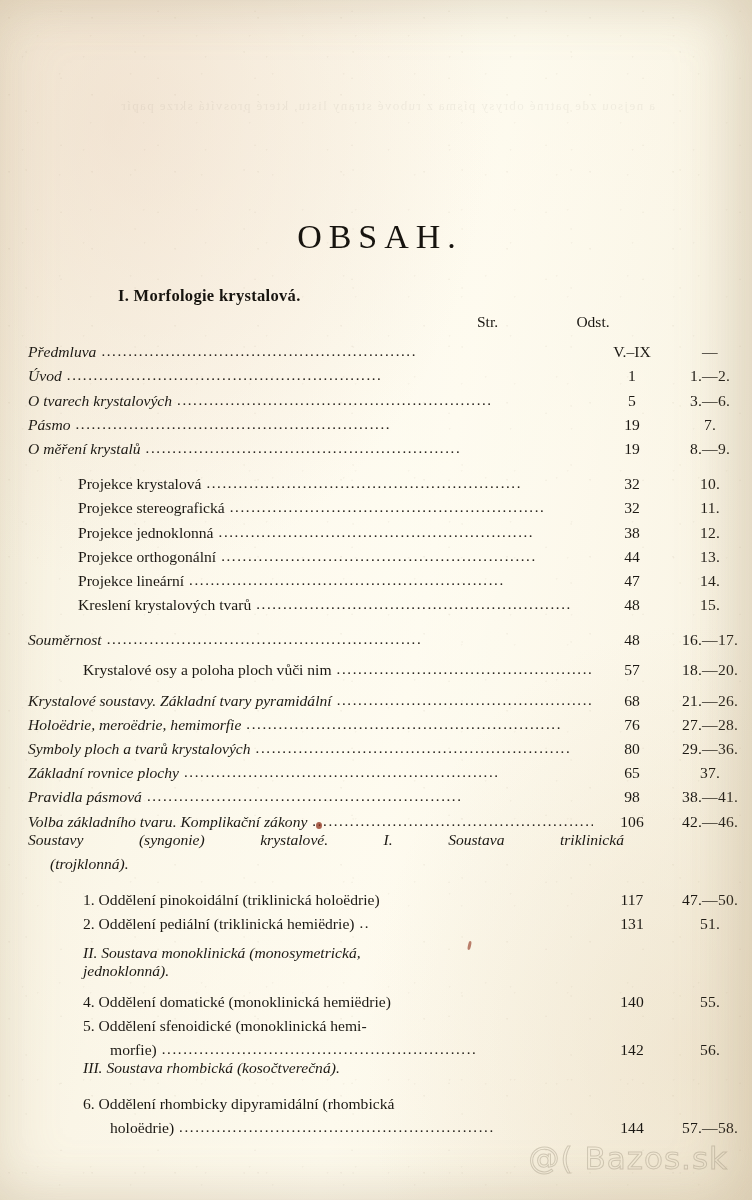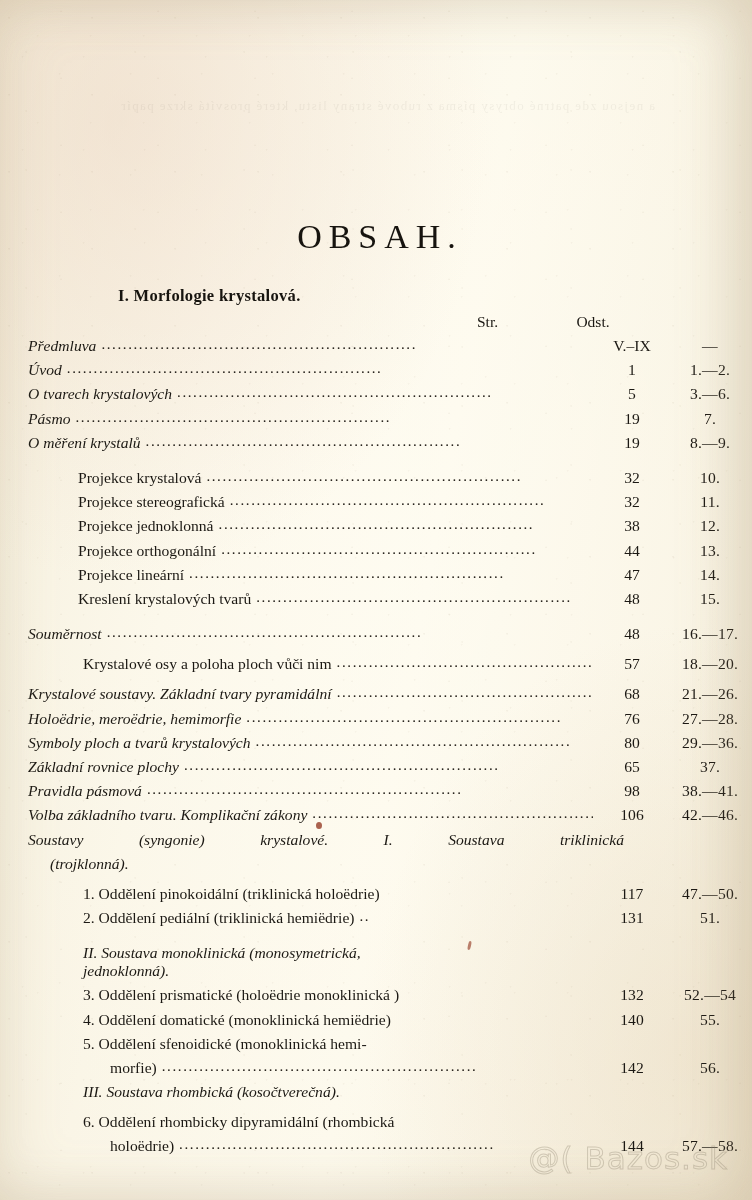"Předmluva" .row { align-items: flex-start -> flex-end }
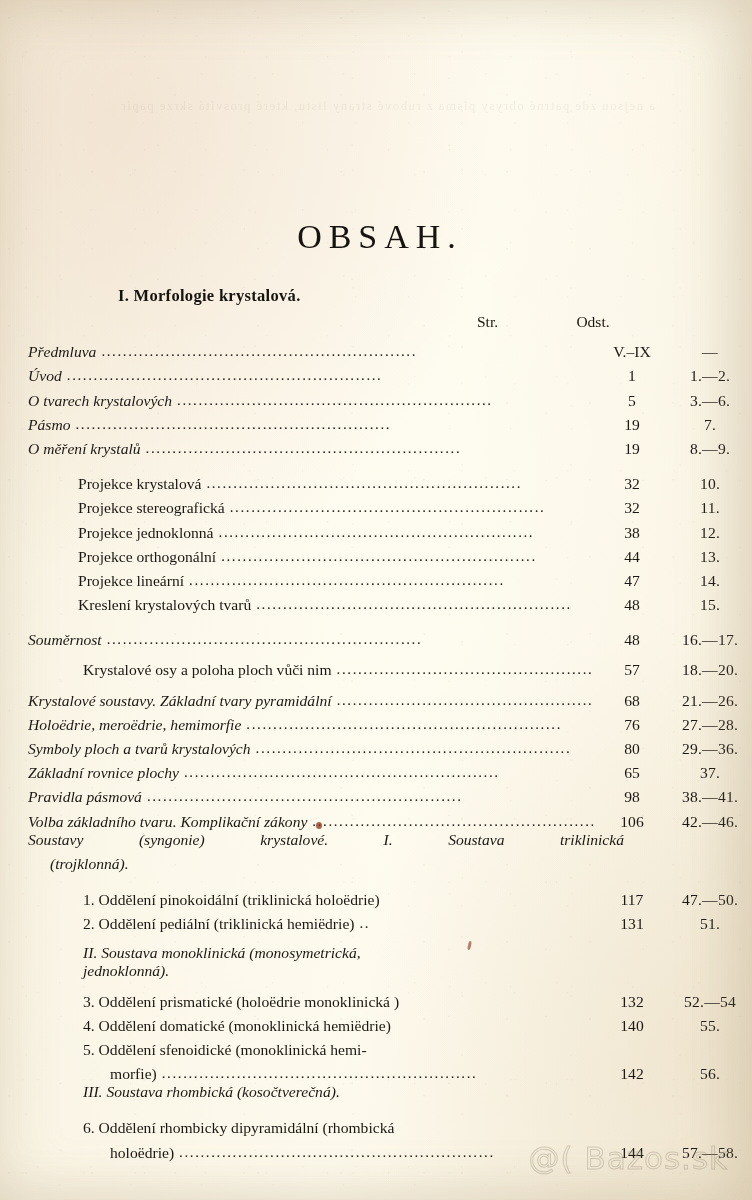"3. Oddělení prismatické (holoëdrie" li.row { html: <li> <span>3. Oddělení prismatické (holoëdrie monoklinická )</span> <span>....</span> <span>132</span> <span>52.—54</span> </li> -> none }
